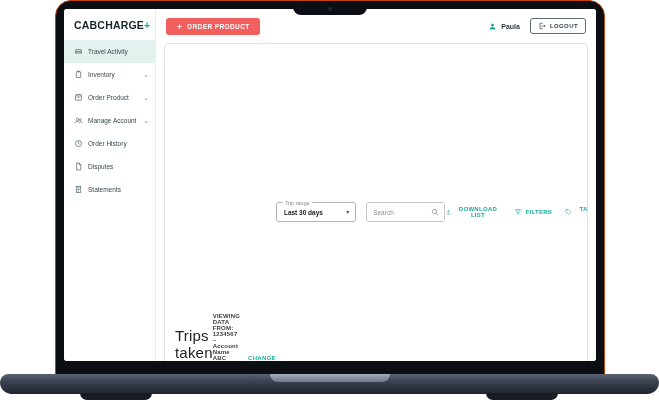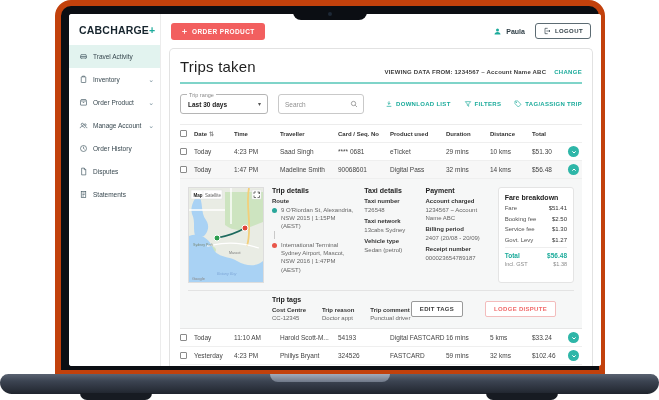"CABCHARGE+" .screen { border: 6px solid #c2410c -> 1px solid #c2410c }
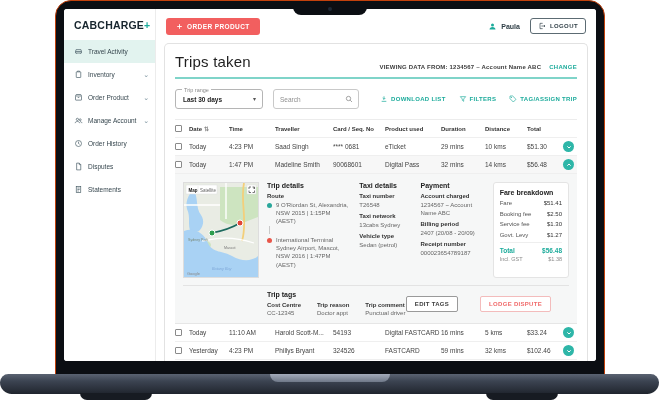"Trips taken" .card { flex-direction: column -> row }
